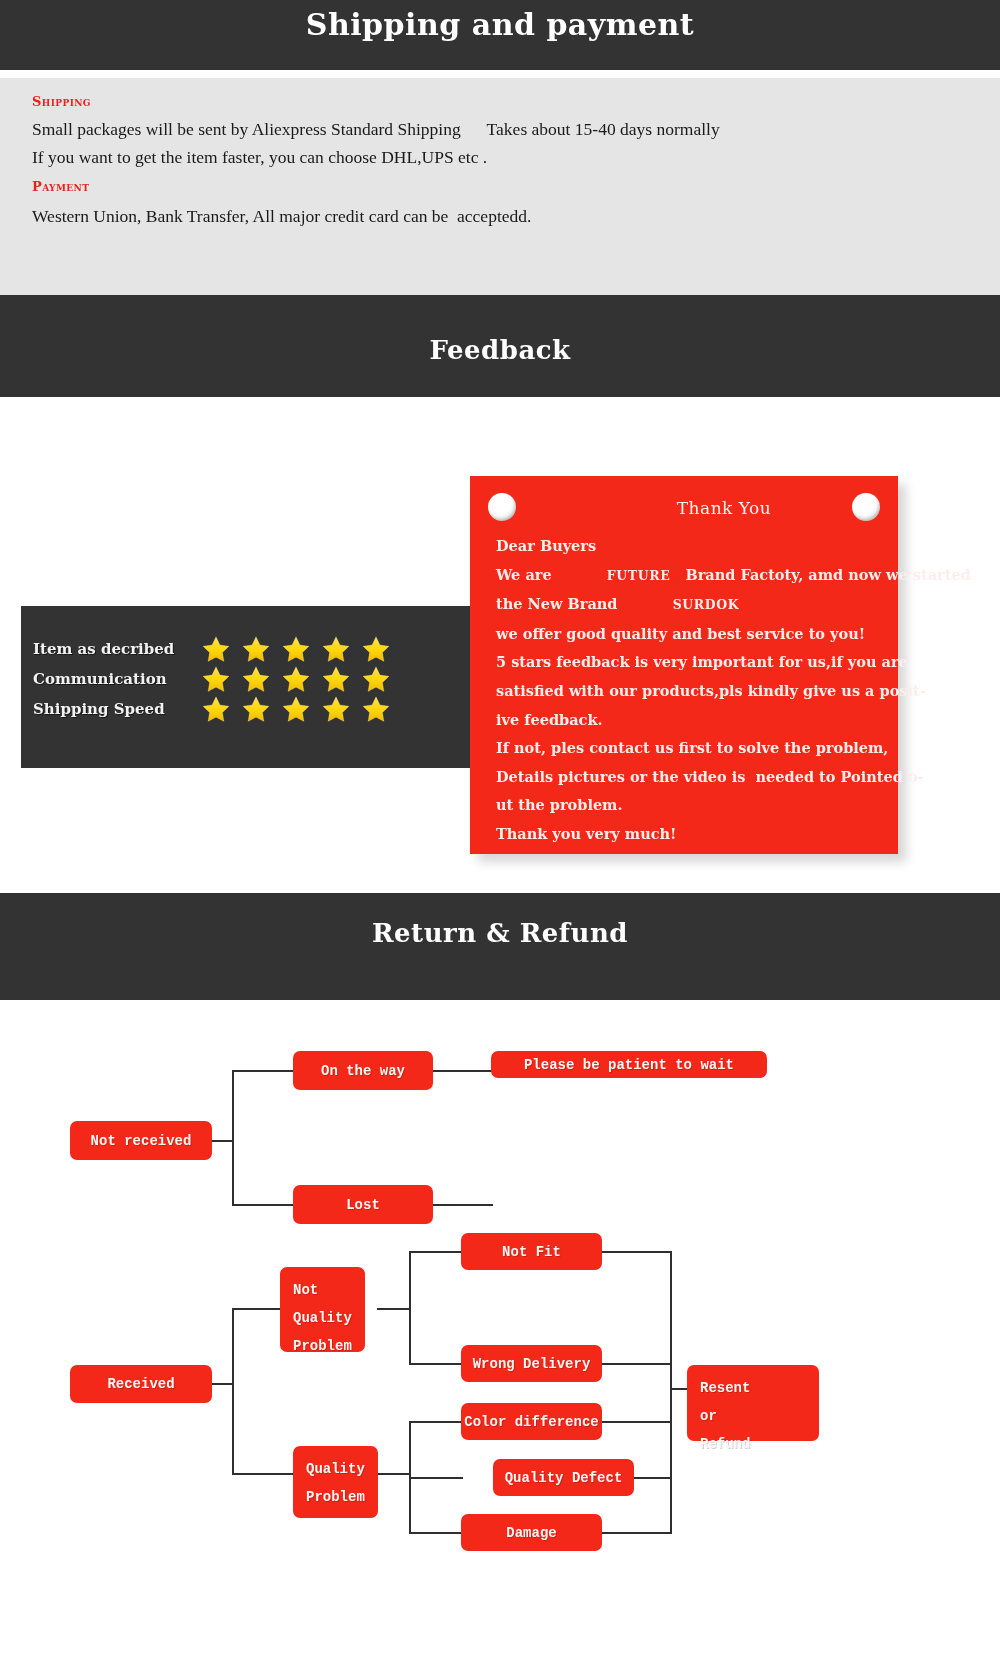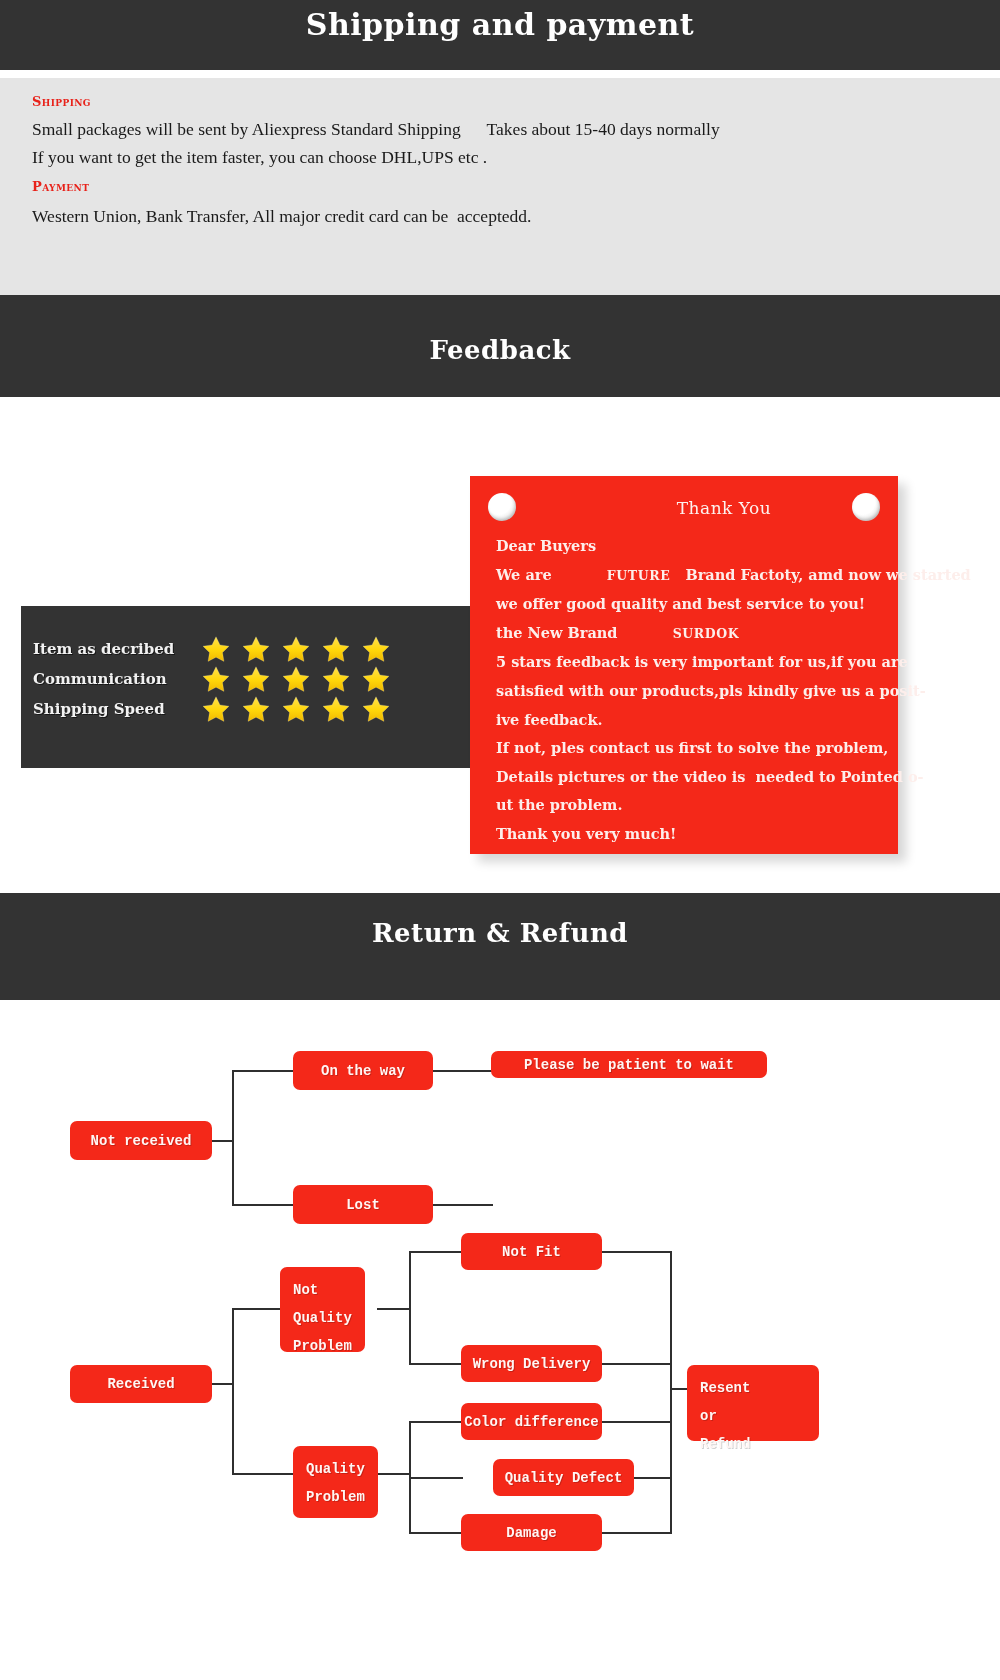"we offer good quality and" div.ty-line { order: before "the New Brand SURDOK" -> after "the New Brand SURDOK" }
